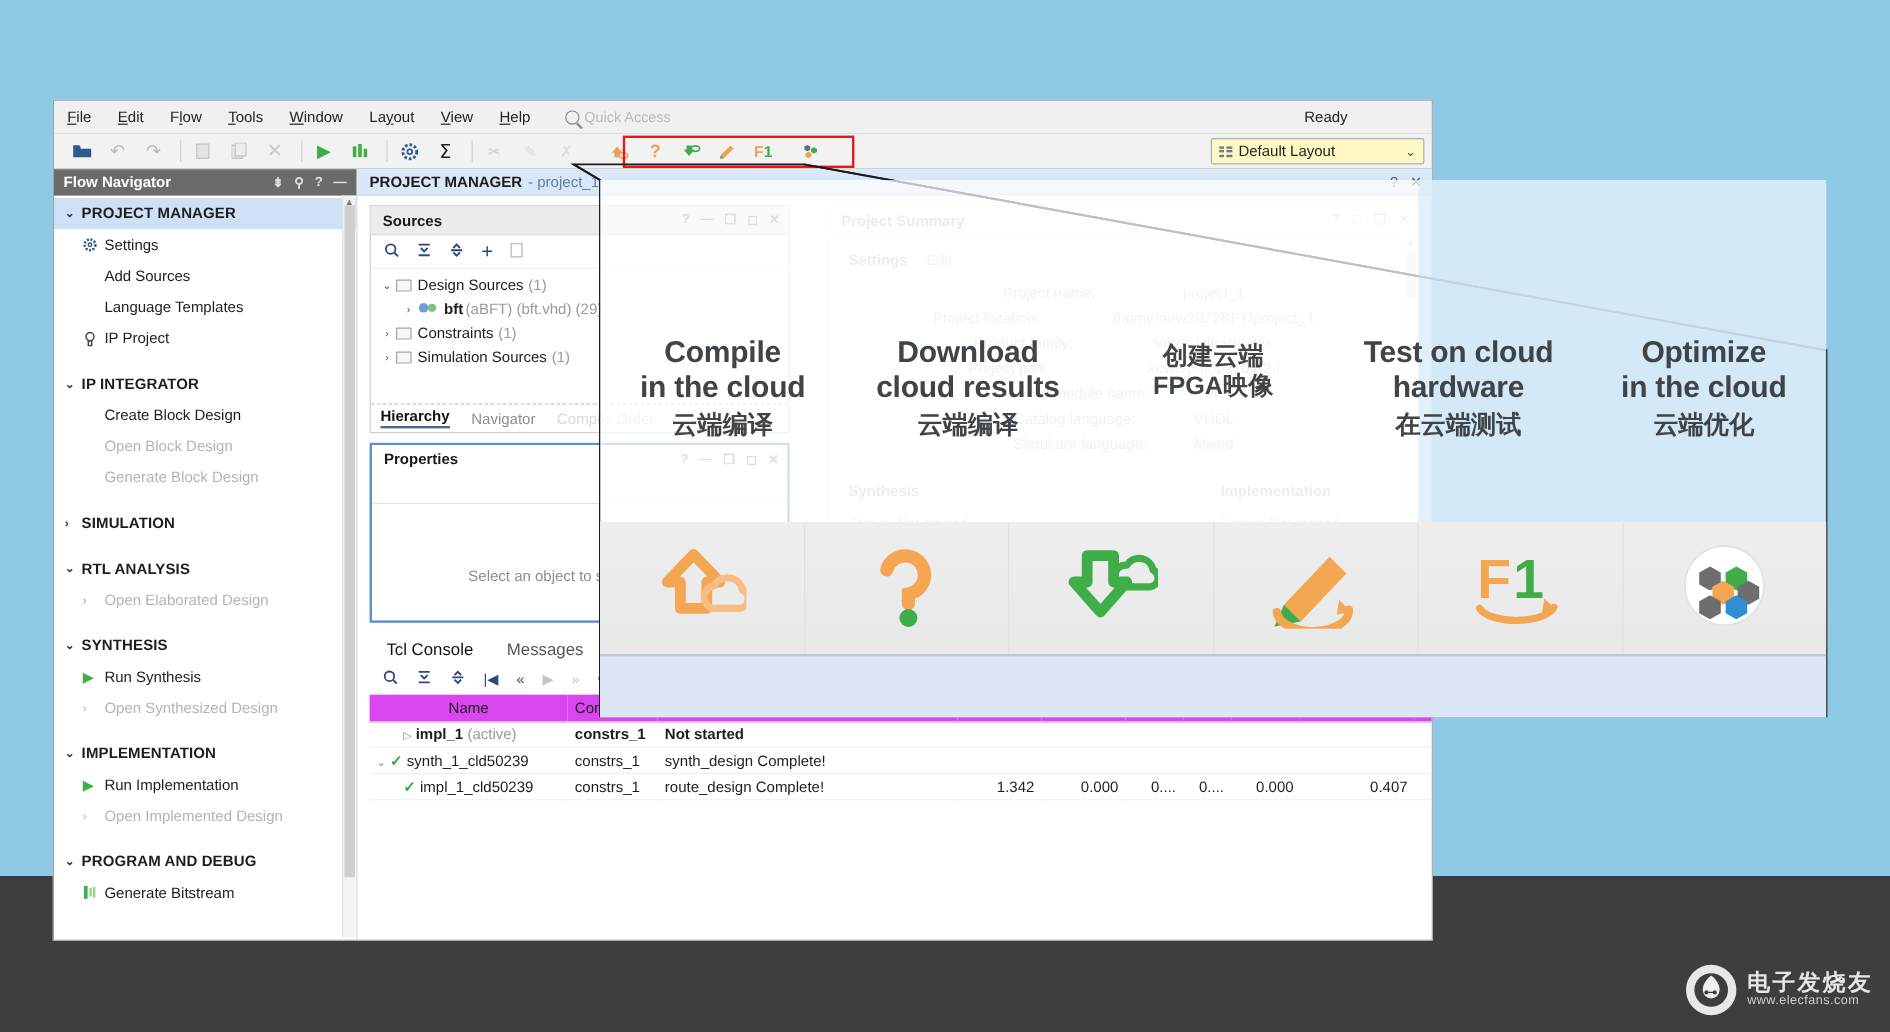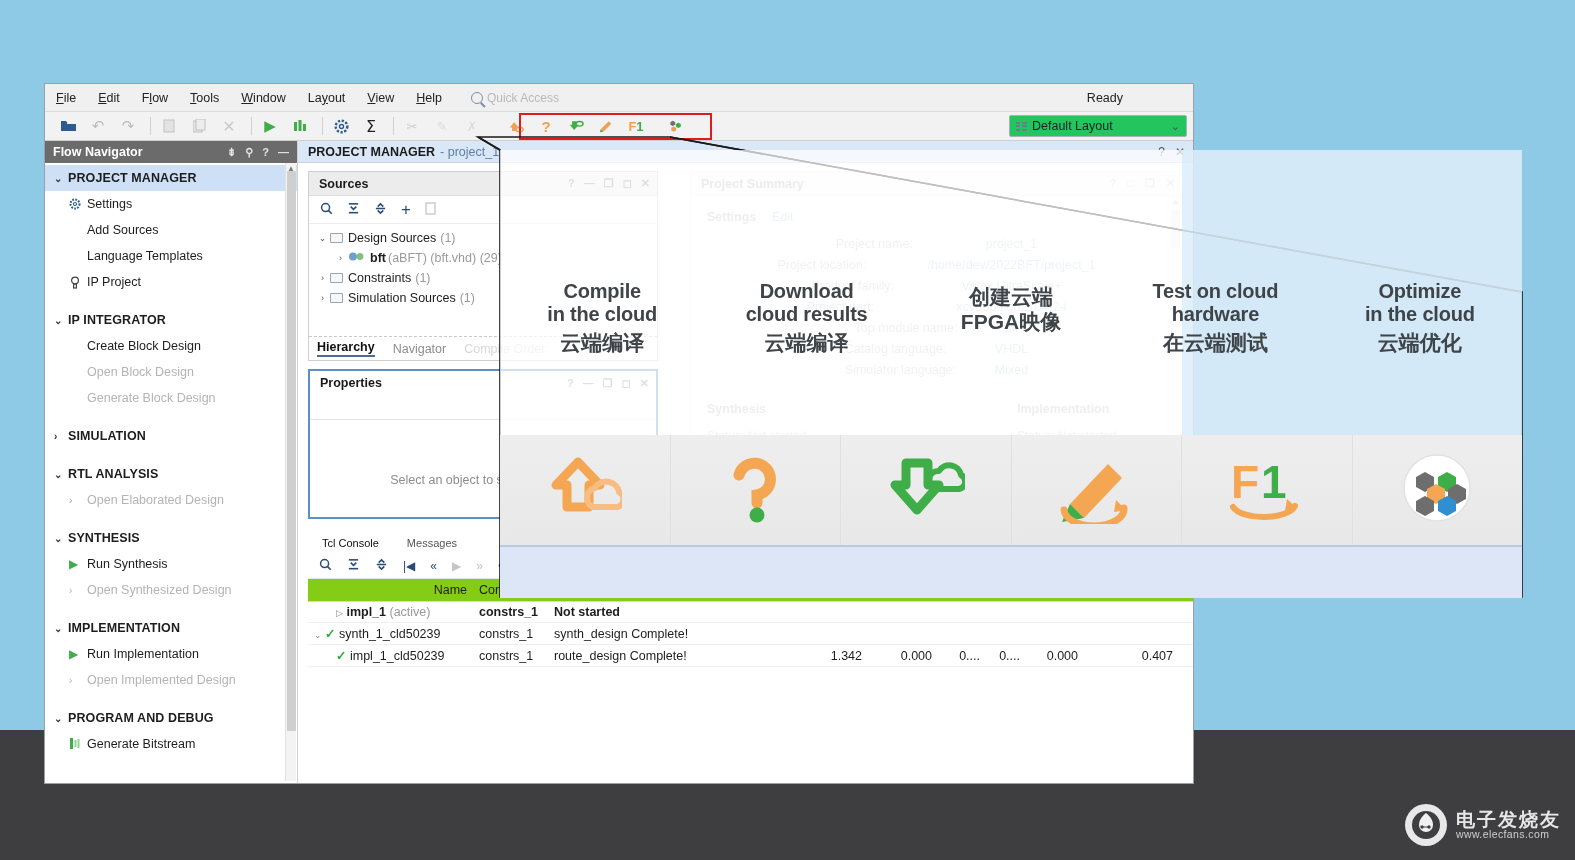"Default Layout" #layout-select { background: #22c55e -> #fef9c3 }
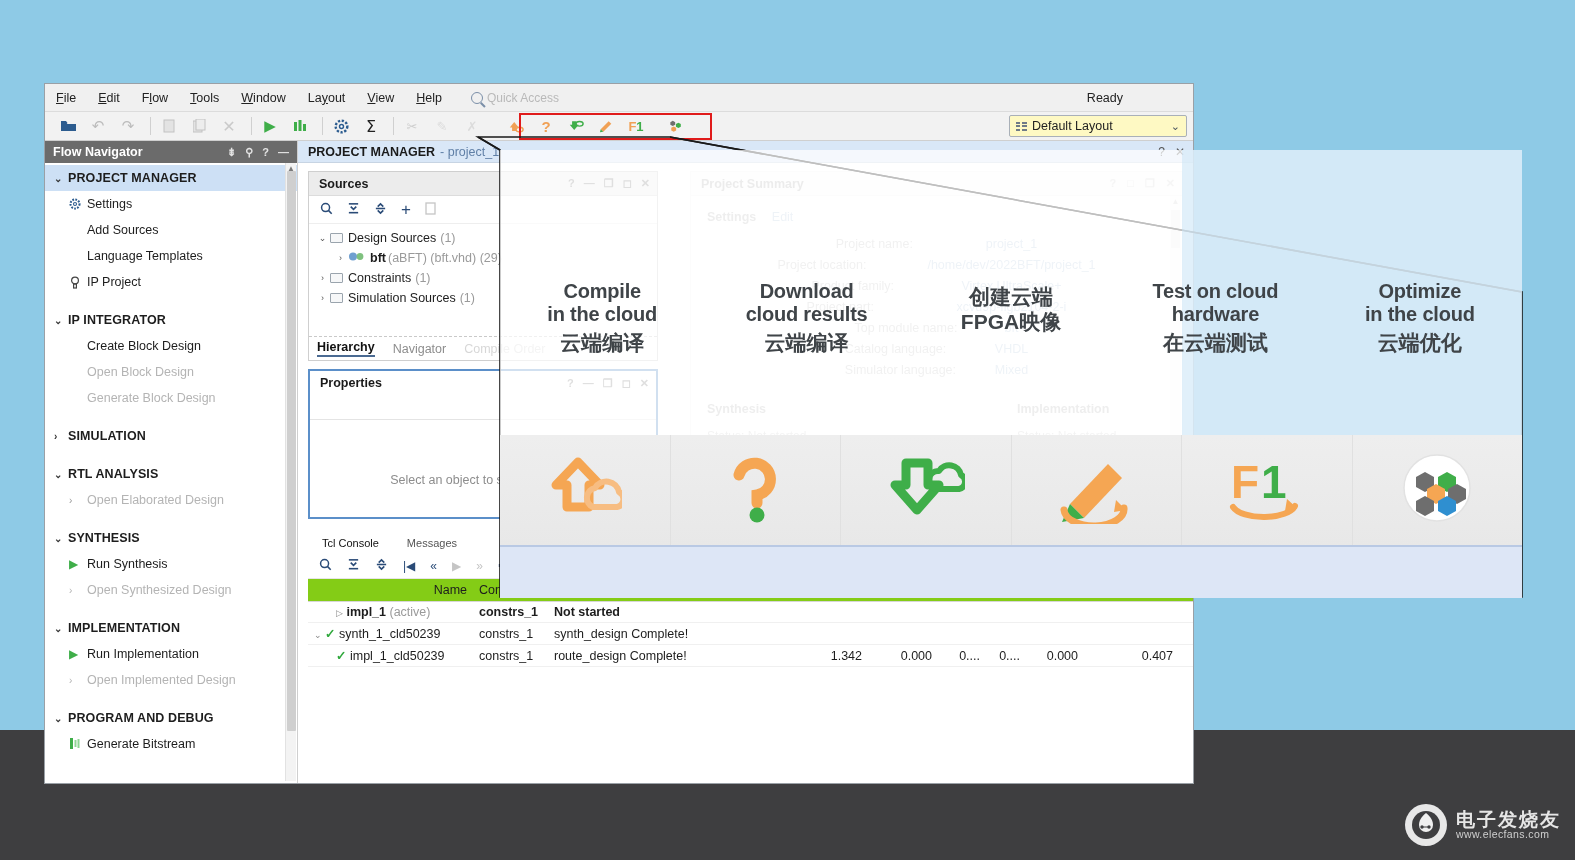"Compile" .co-en { font-size: 20px -> 25px }
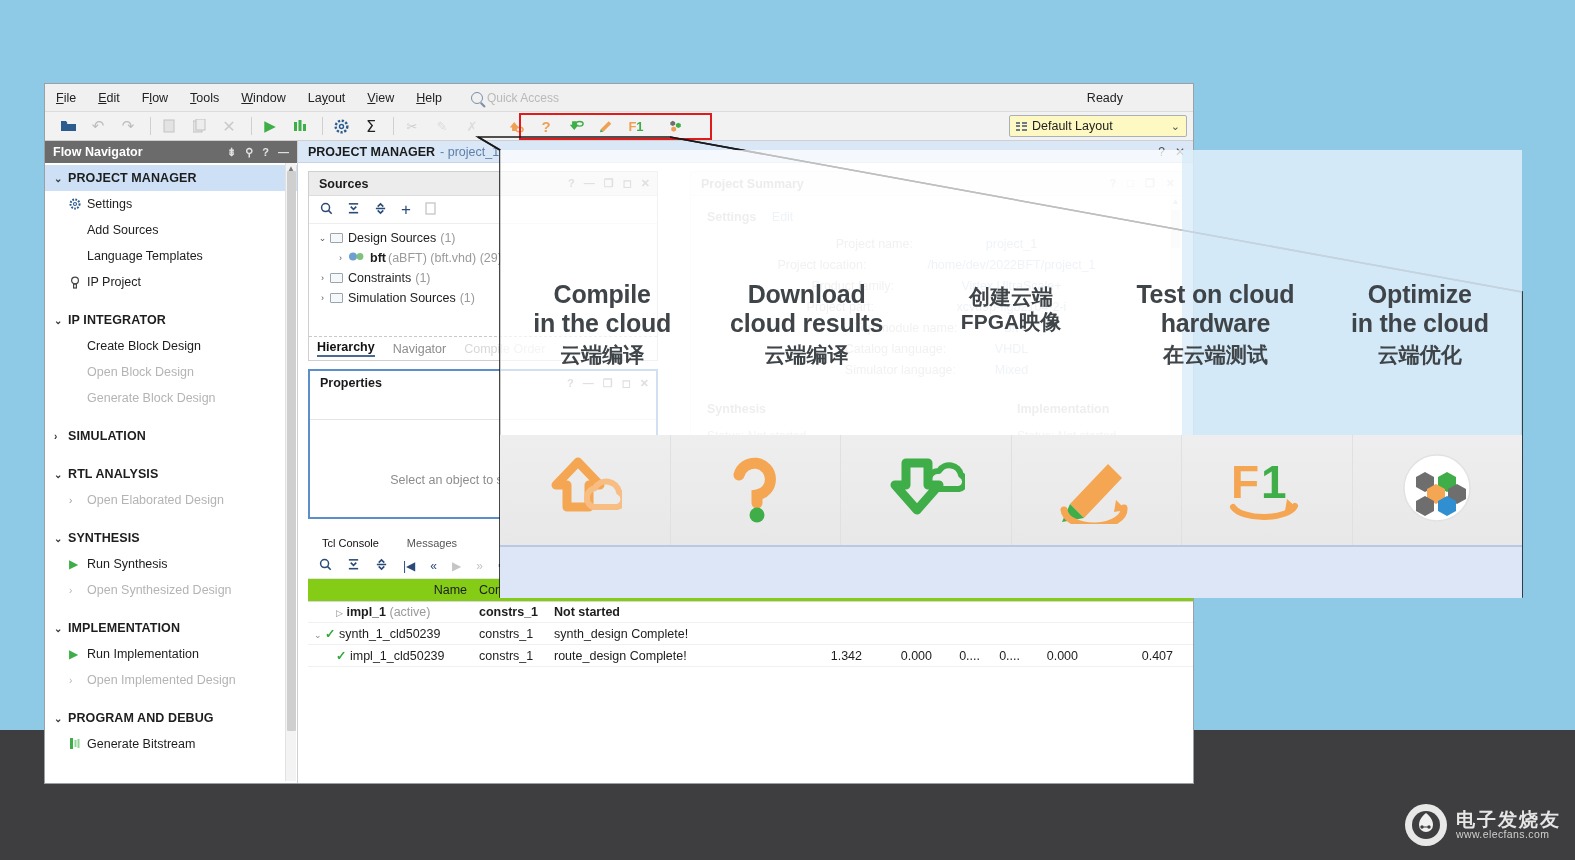"Tcl Console" #runs-tabs .rt { font-size: 11px -> 14px }
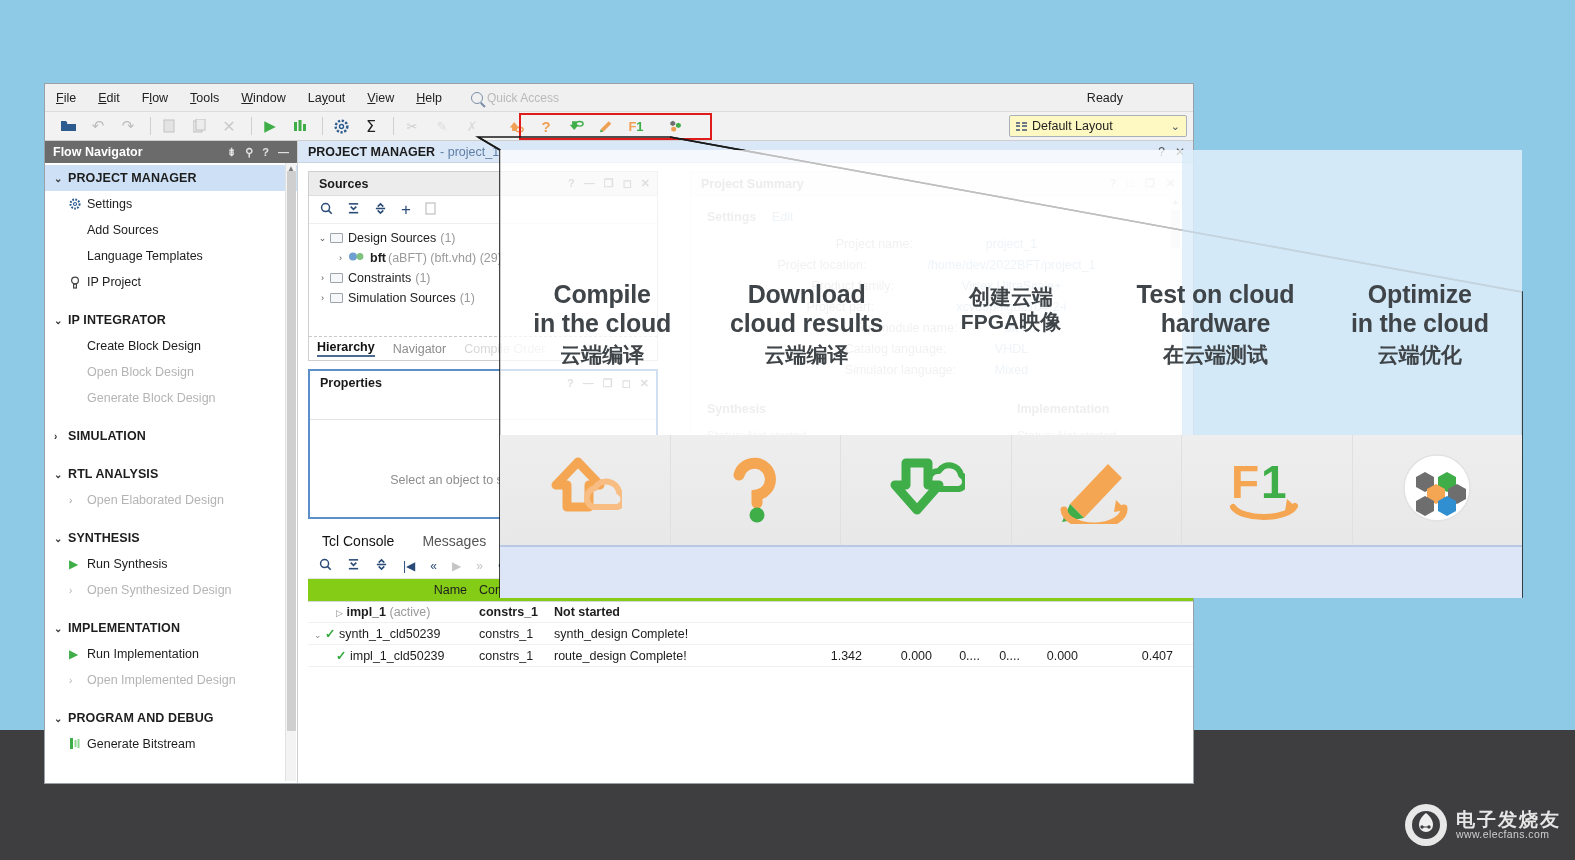"Name" #runs-table th { background: #84cc16 -> #d946ef; text-align: right -> center }
